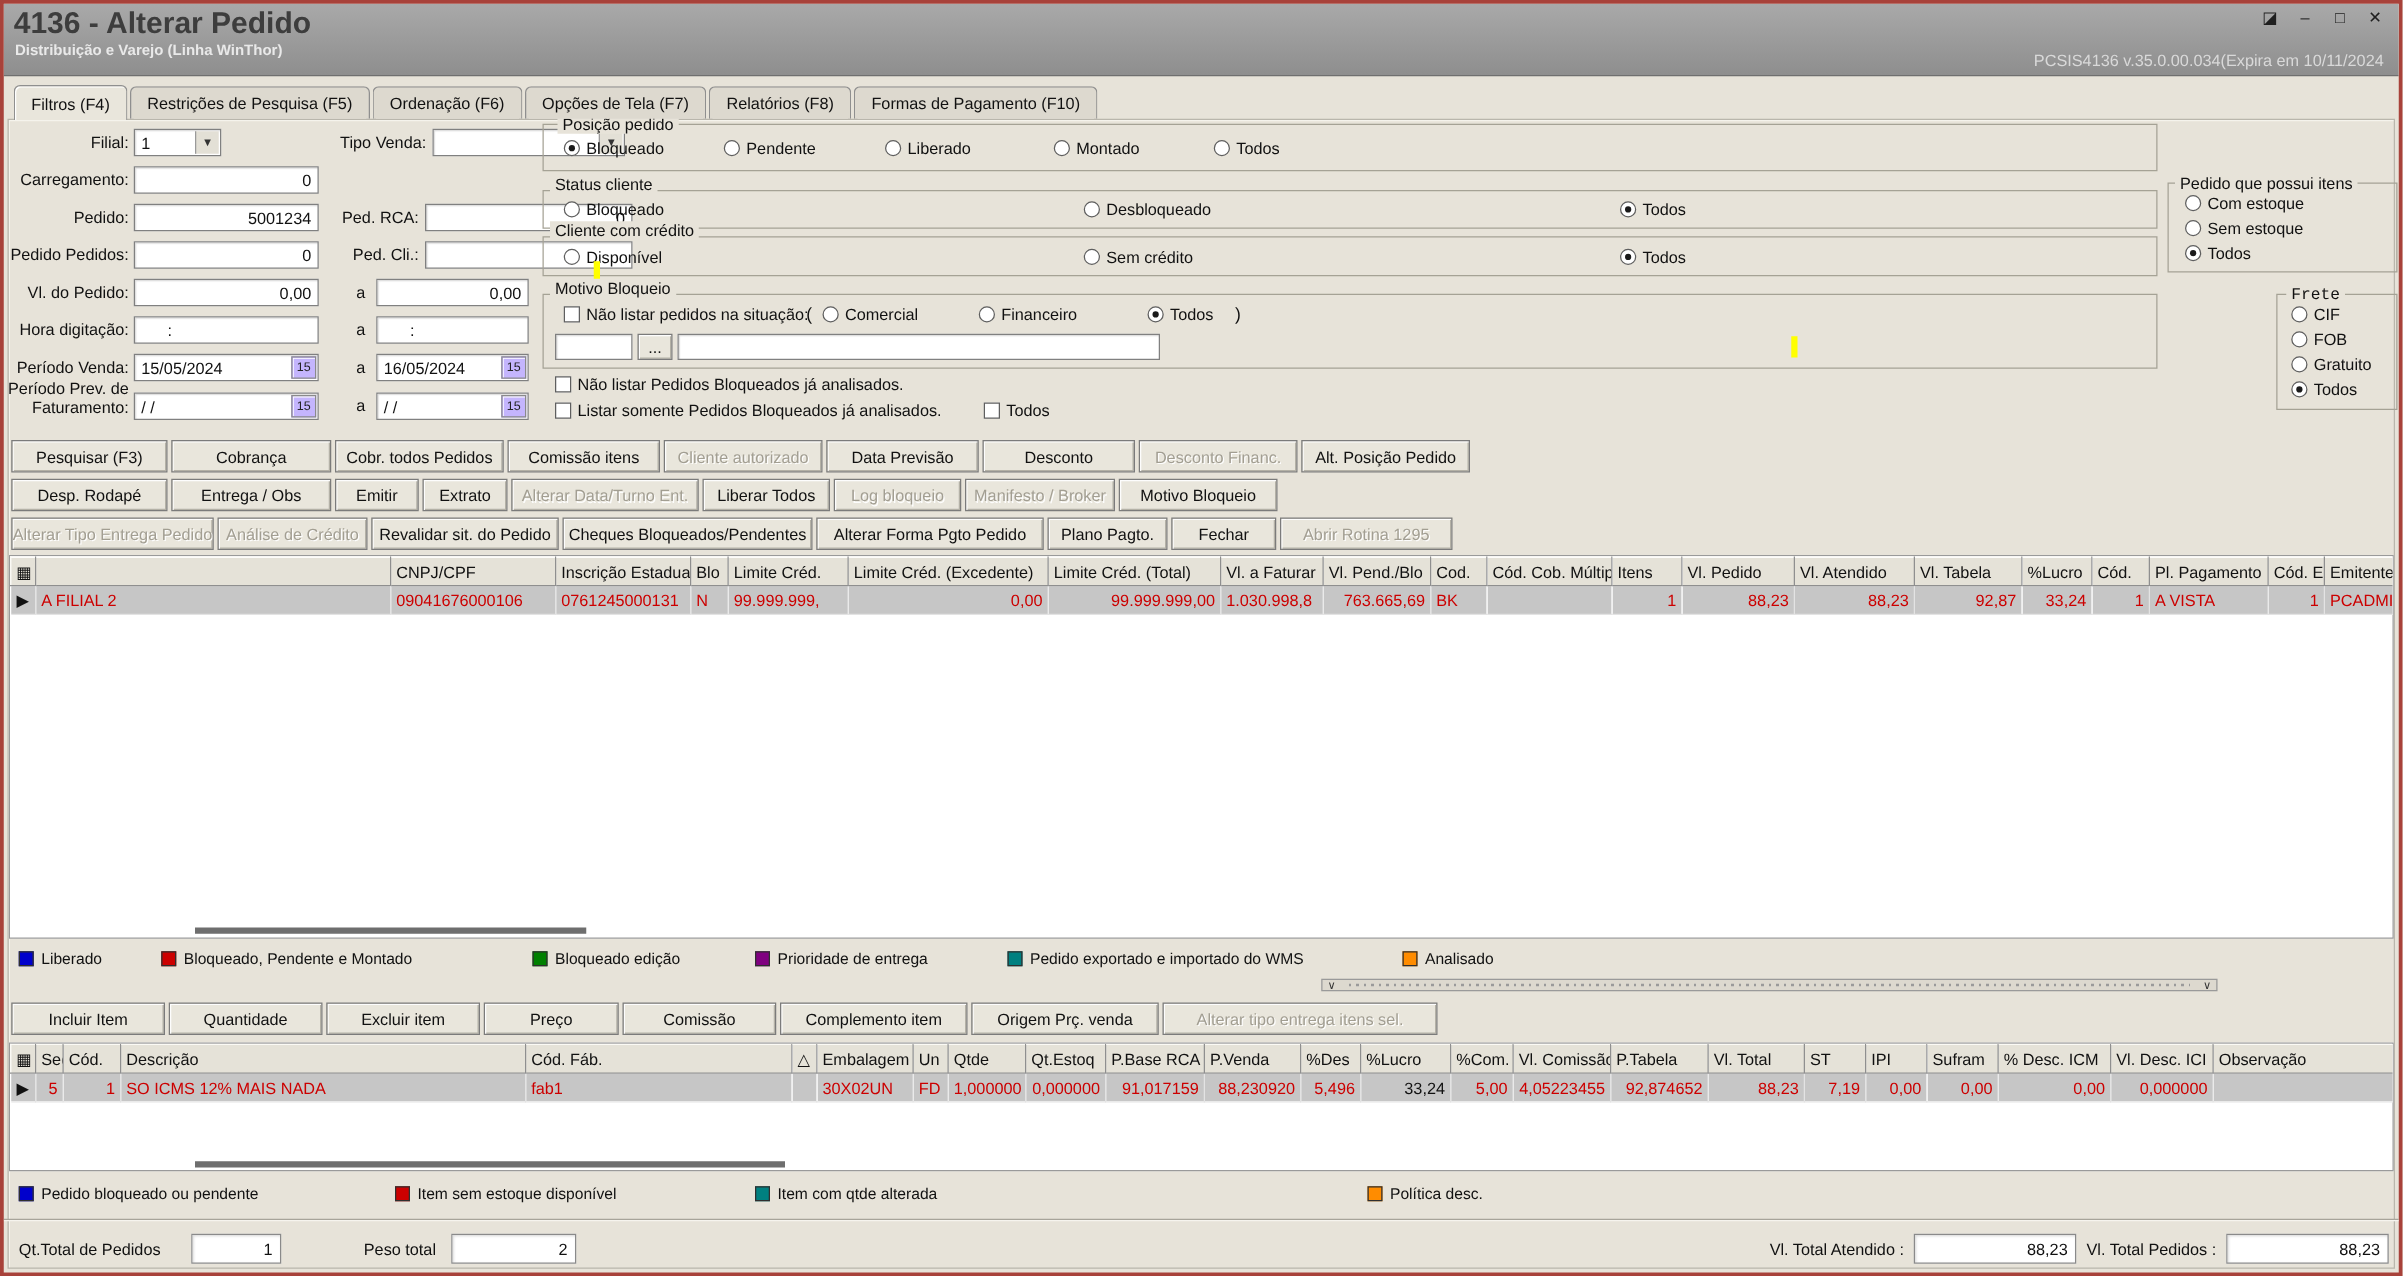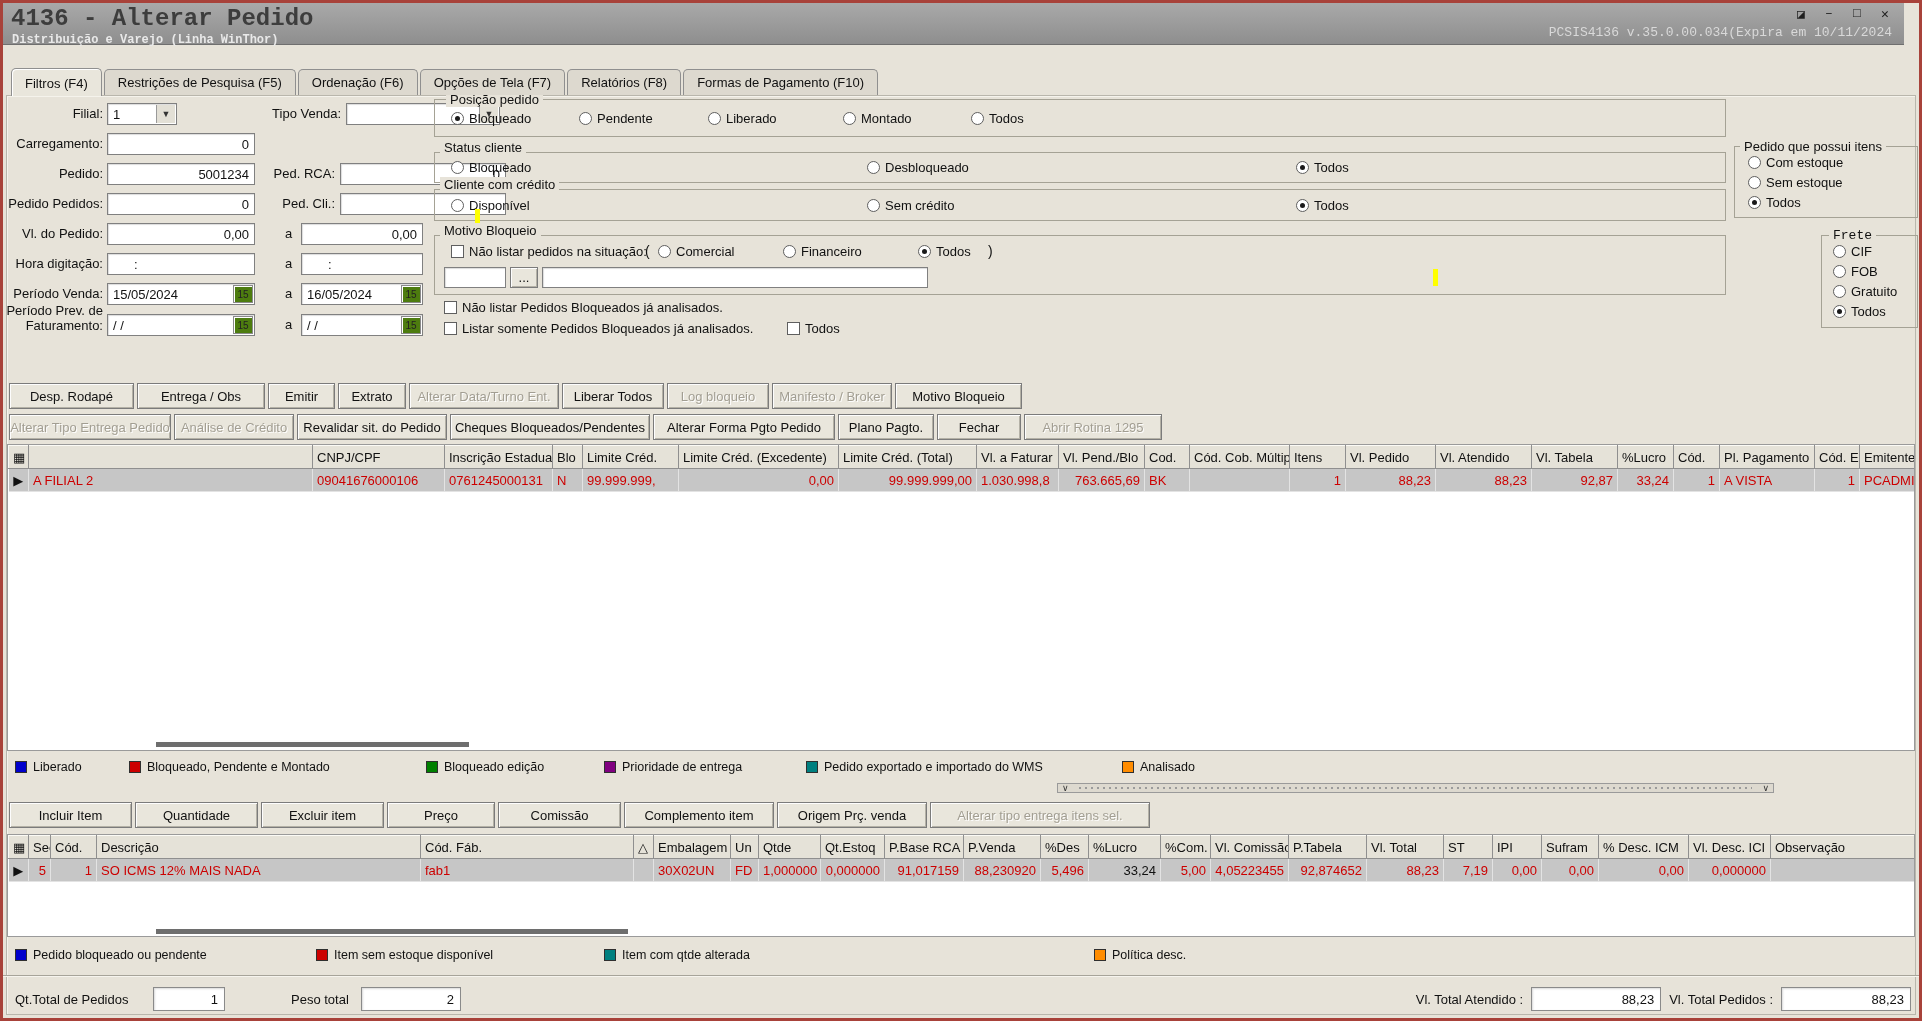"4136 - Alterar Pedido" .titlebar { font-family: Liberation Mono, monospace -> none; height: 42px -> 58px; right: 15px -> 0 }
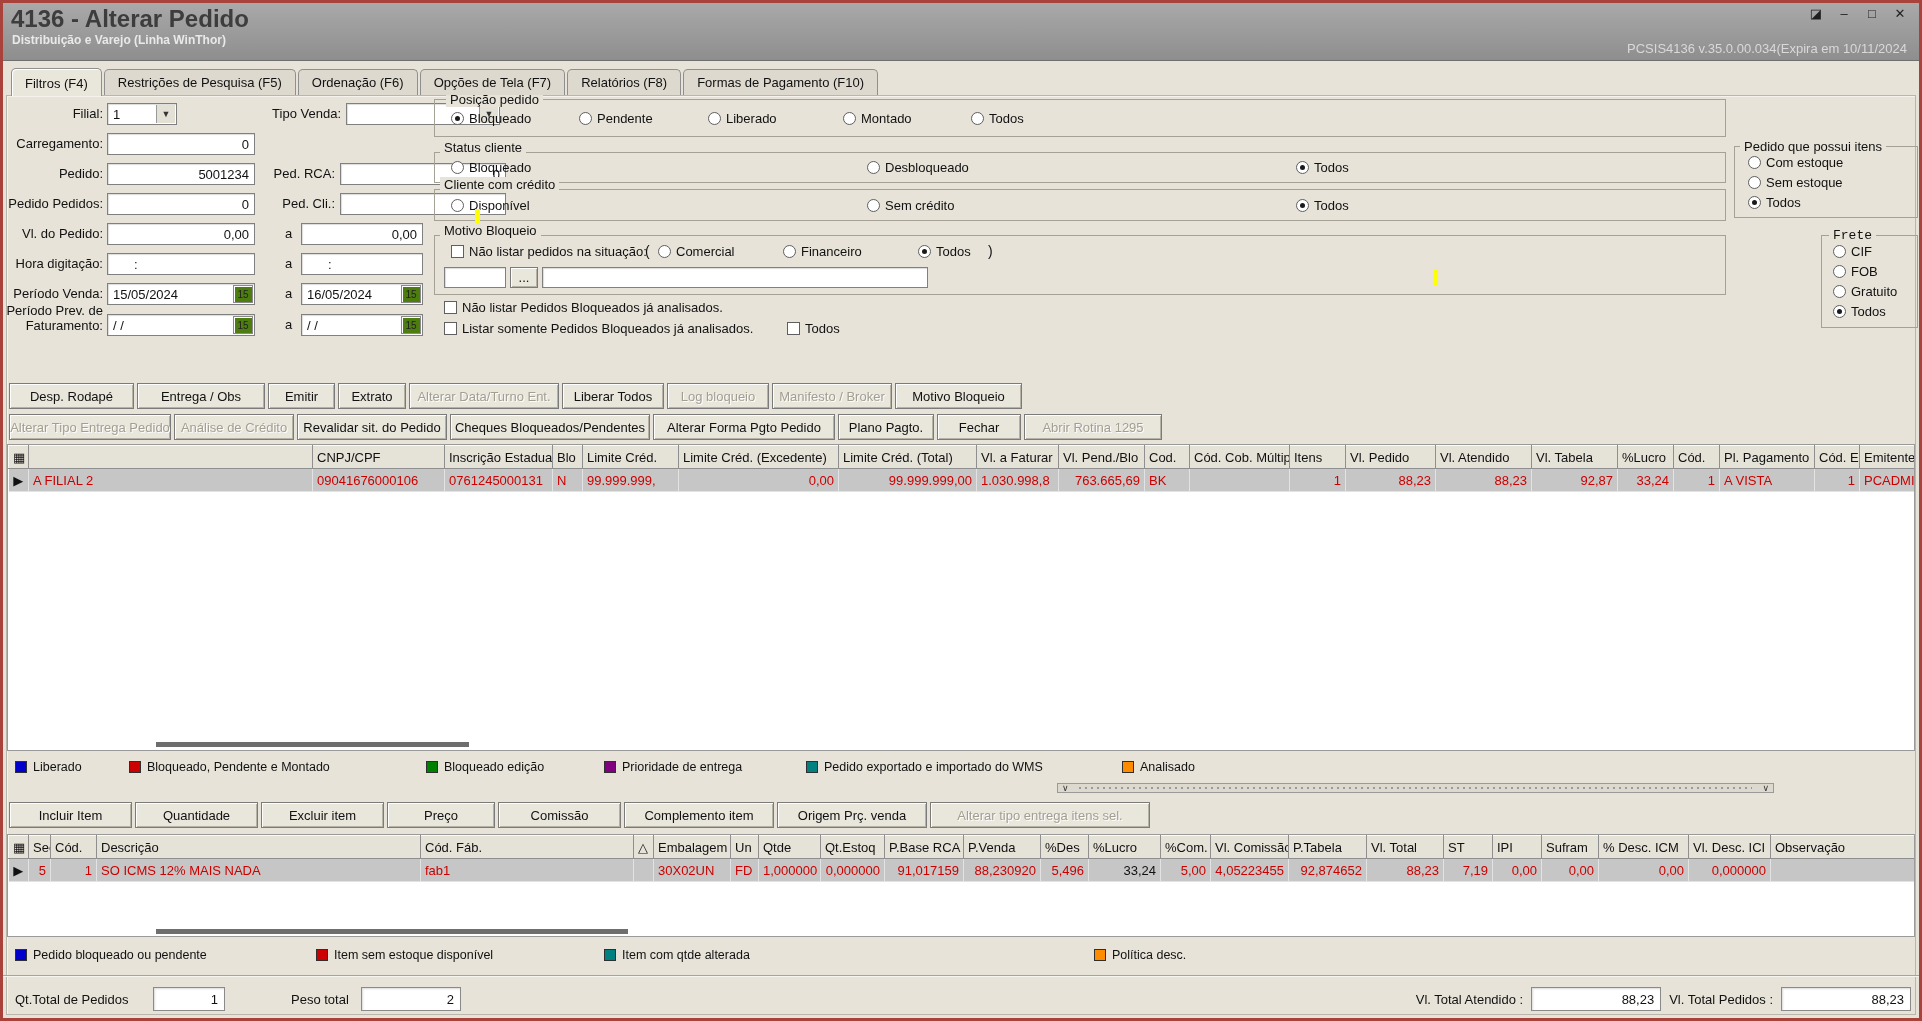"15" .calbtn { background: #4d7c0f -> #c4b5fd }
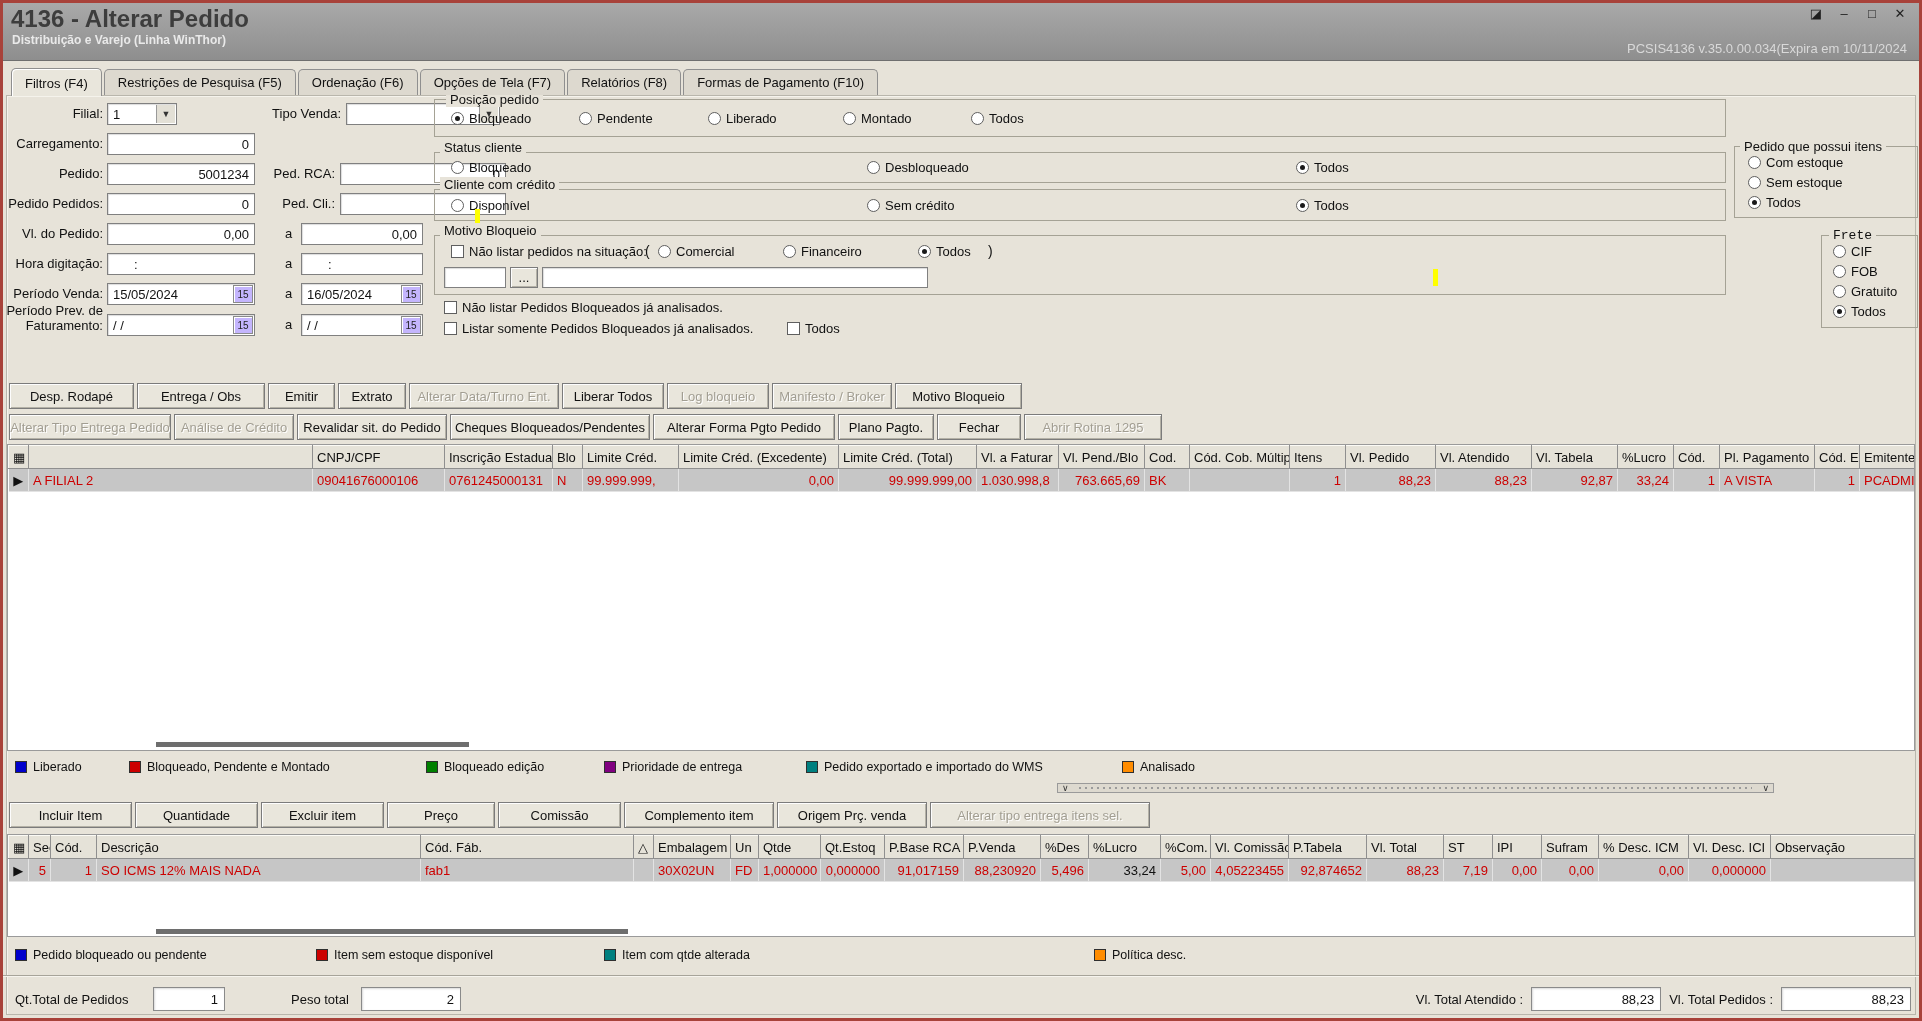"Pesquisar (F3)" div.btnrow { html: none -> <div> <div>Pesquisar (F3)</div> <div>Cobrança</div> <div>Cobr. todos Pedidos</div> <div>Comissão itens</div> <div>Cliente autorizado</div> <div>Data Previsão</div> <div>Desconto</div> <div>Desconto Financ.</div> <div>Alt. Posição Pedido</div> </div> }
